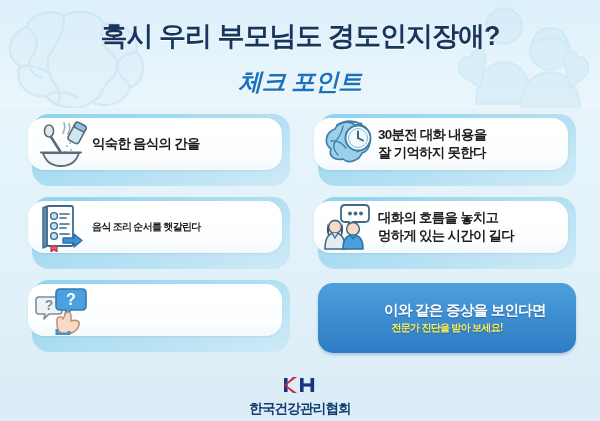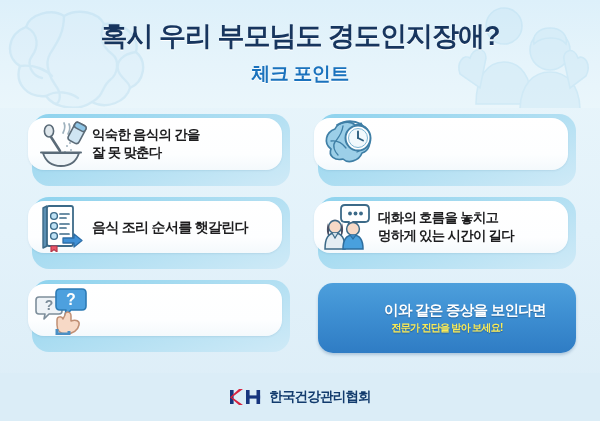"체크 포인트" .subtitle { font-size: 19px -> 24px; font-style: none -> italic; margin: 7px -> 12px }
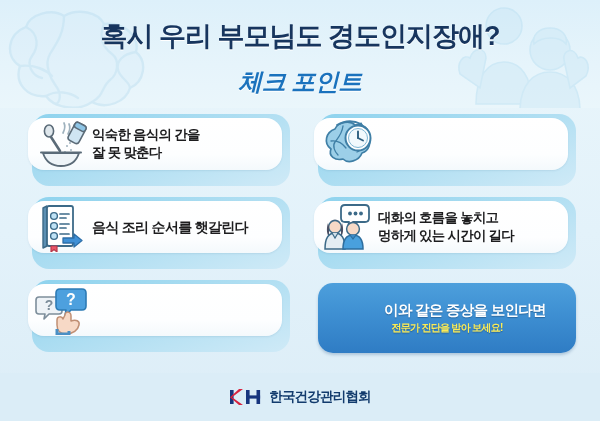"30분전 대화 내용을" div.card-text { html: none -> <div> <div>30분전 대화 내용을</div> <div>잘 기억하지 못한다</div> </div> }
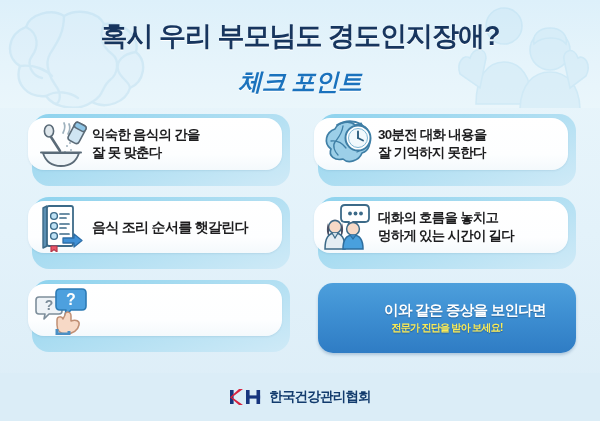"잘 못 맞춘다" div { html: <div>잘 못 맞춘다</div> -> none }
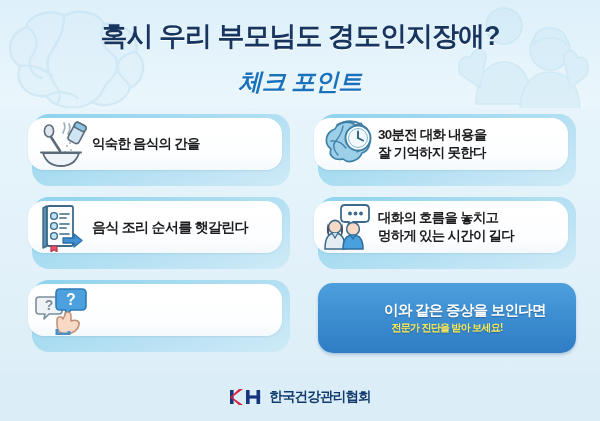"음식 조리 순서를 햇갈린다" .card-text.single { font-size: 14px -> 10px }
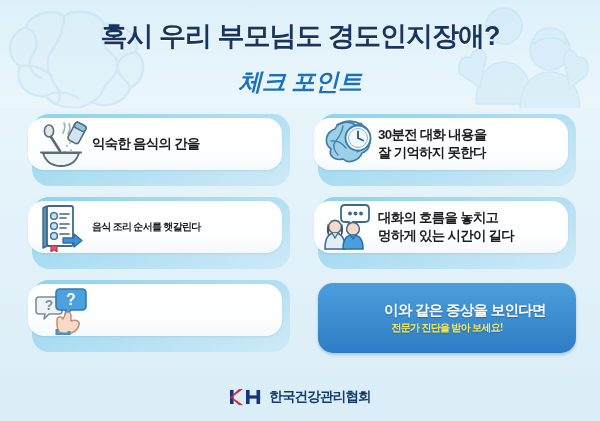"한국건강관리협회" .logo { flex-direction: none -> column }
